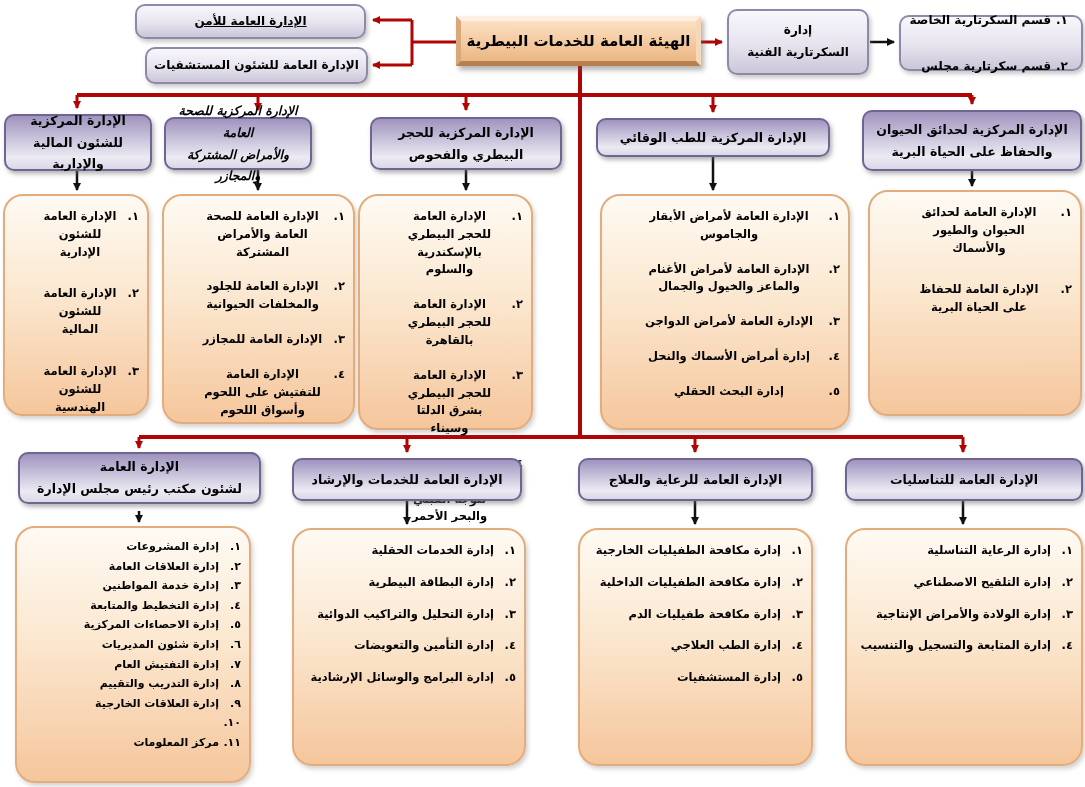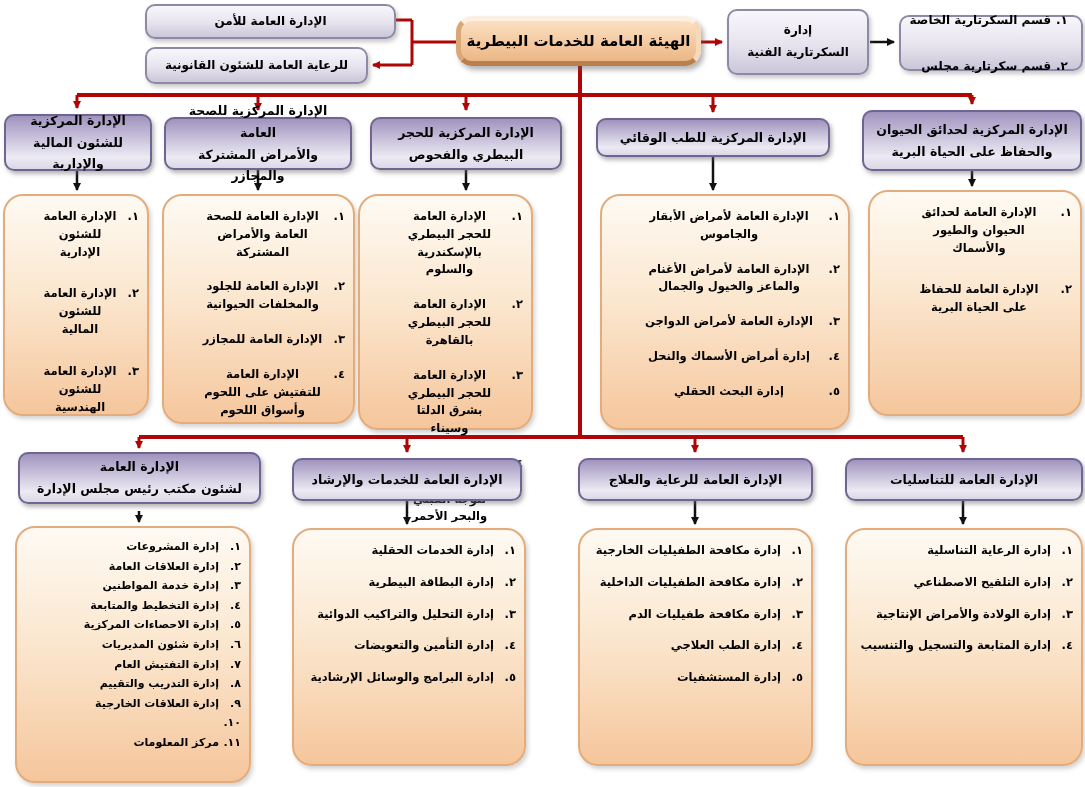"الإدارة العامة للأمن" div.box { left: 145px -> 135px; text-decoration: none -> underline; width: 251px -> 231px }
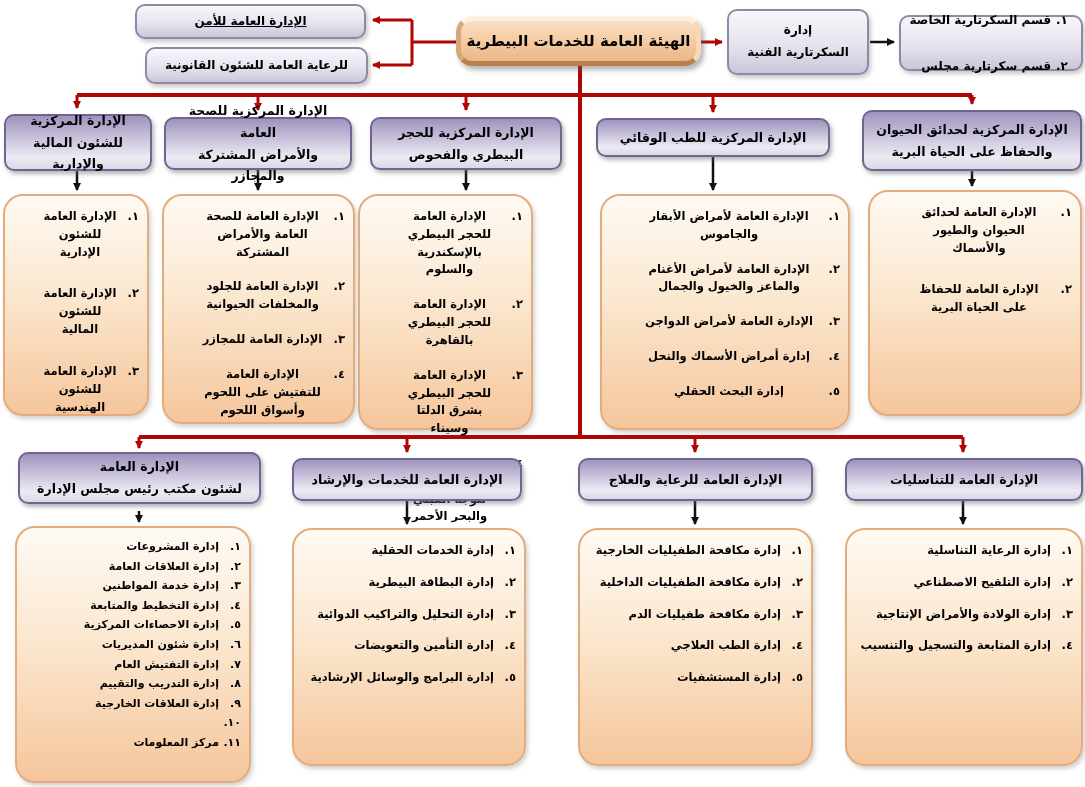"الهيئة العامة للخدمات البيطرية" .box { border-radius: 16px -> none }
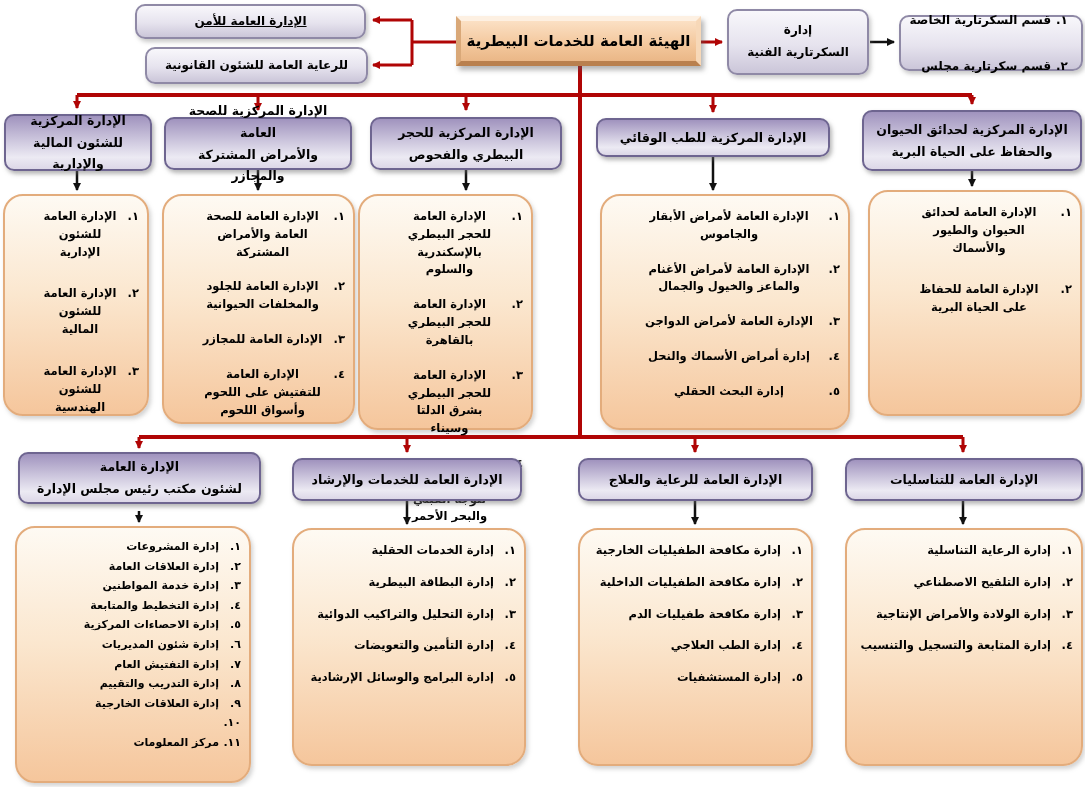"للرعاية العامة للشئون القانونية" div.box { text: للرعاية العامة للشئون القانونية -> الإدارة العامة للشئون المستشفيات }
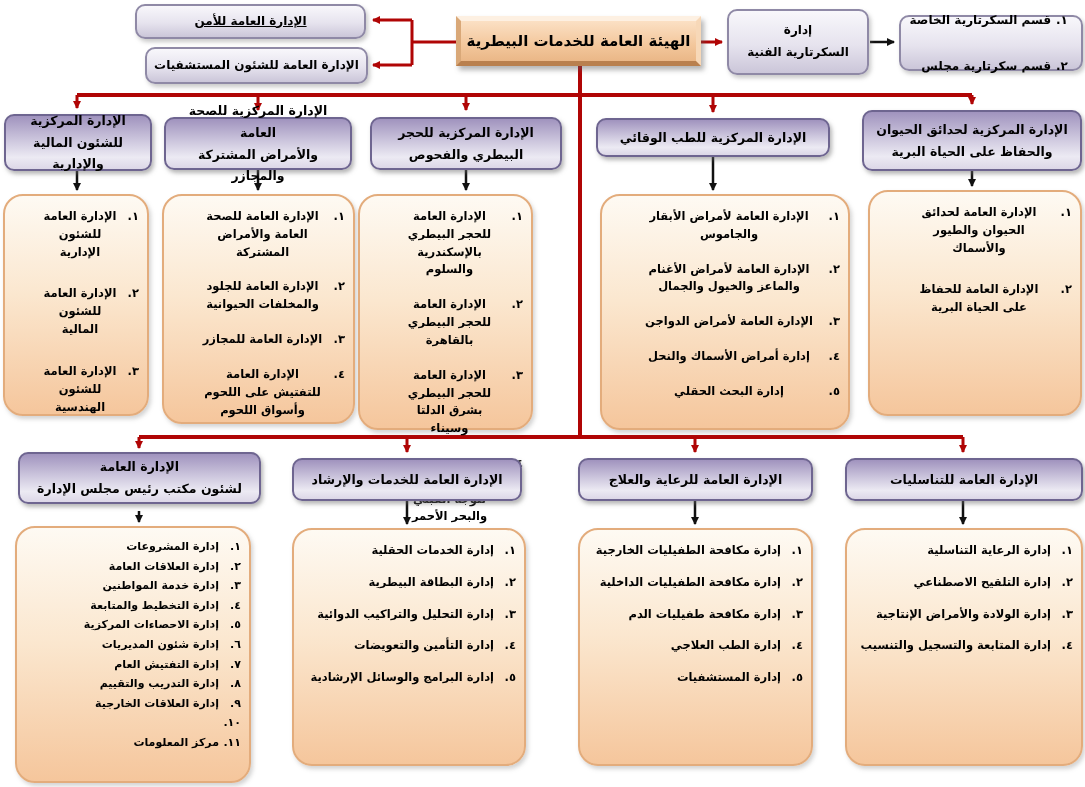"الإدارة المركزية للصحة العامة" div.box { font-style: none -> italic; width: 188px -> 148px }
